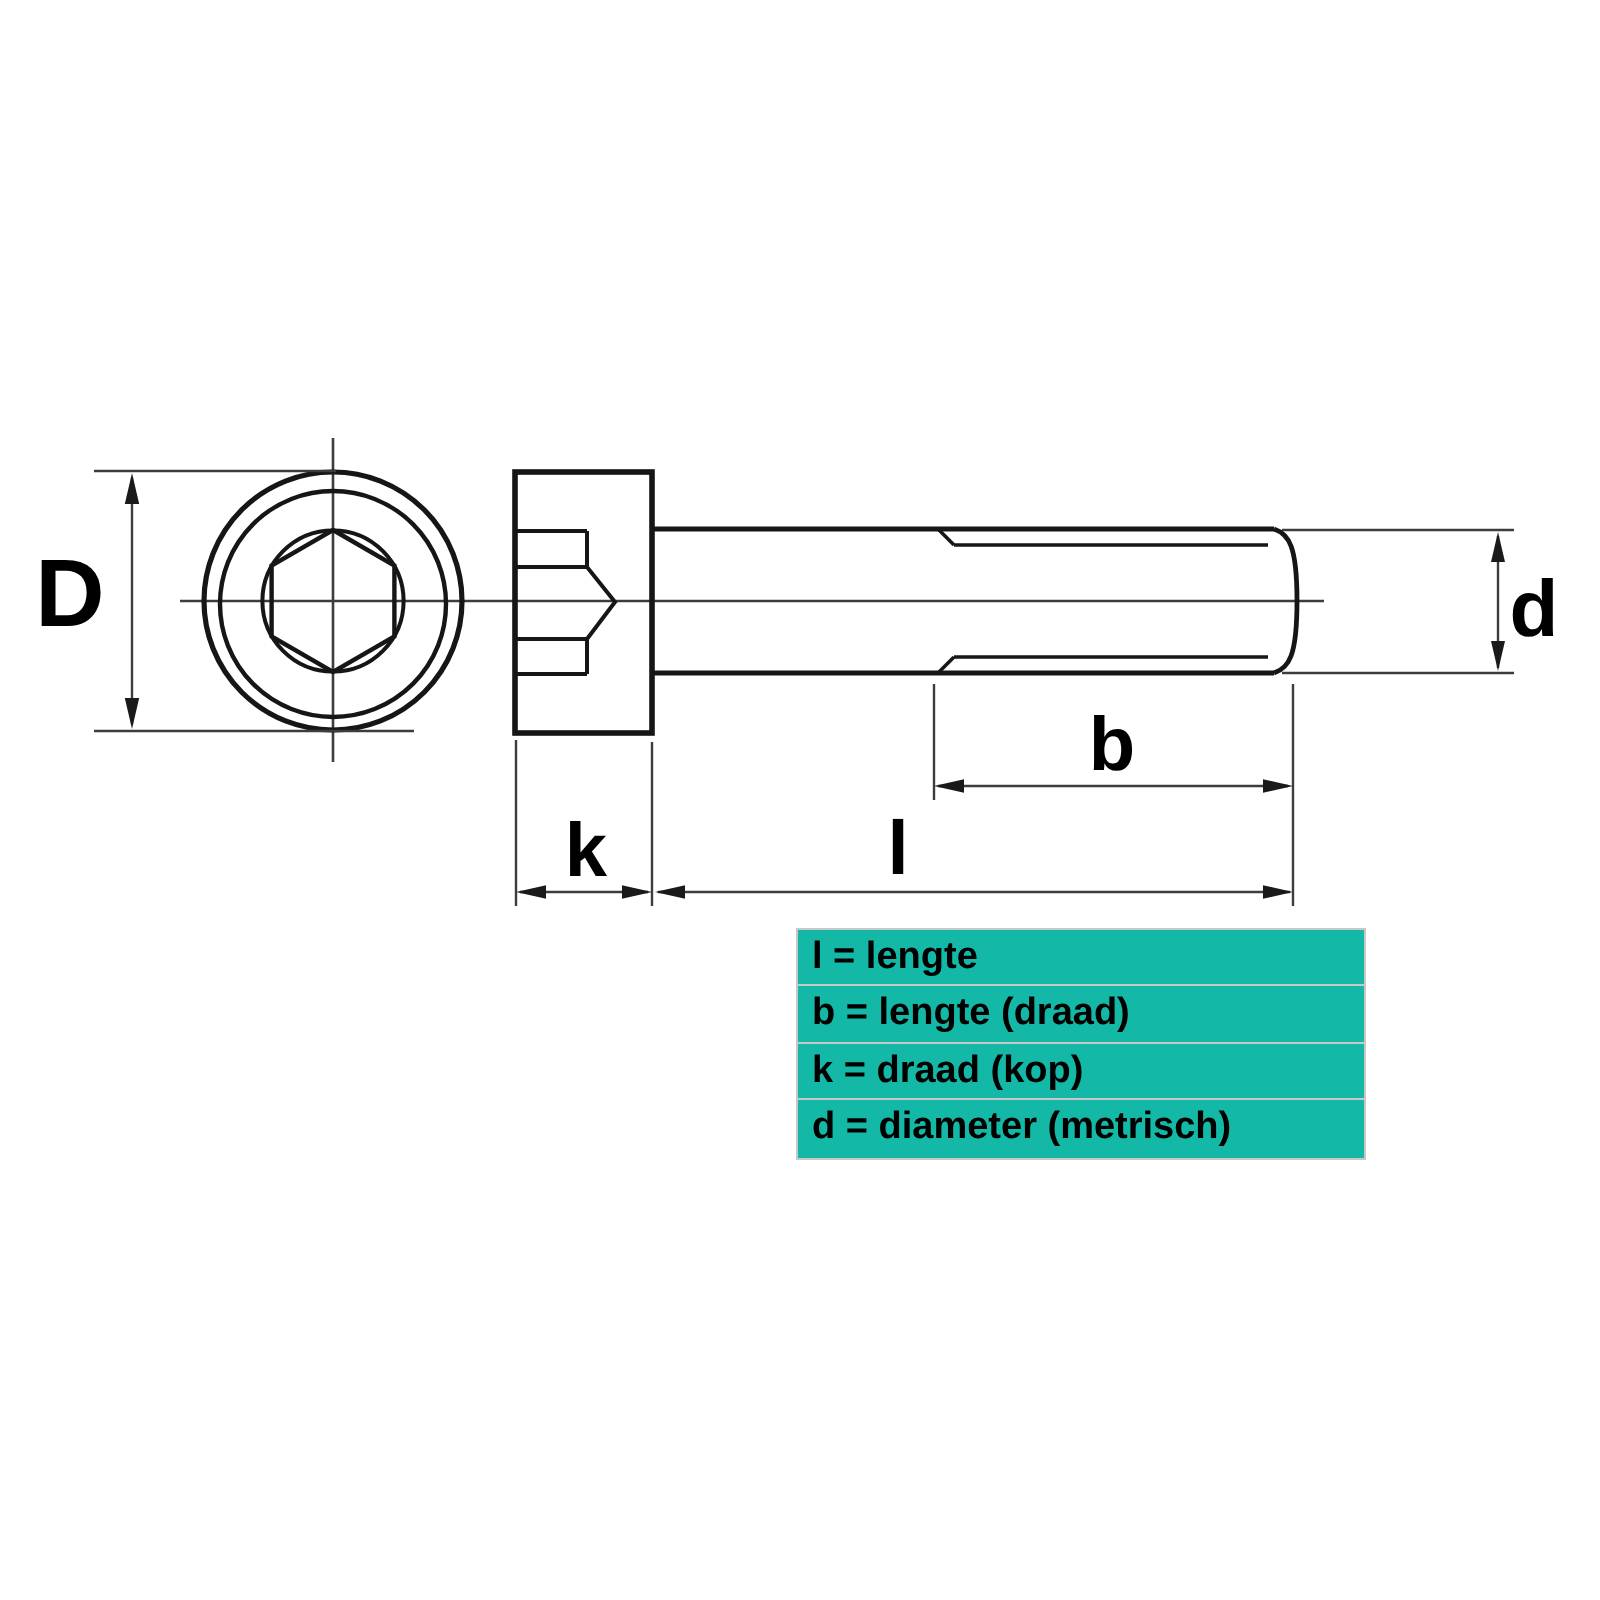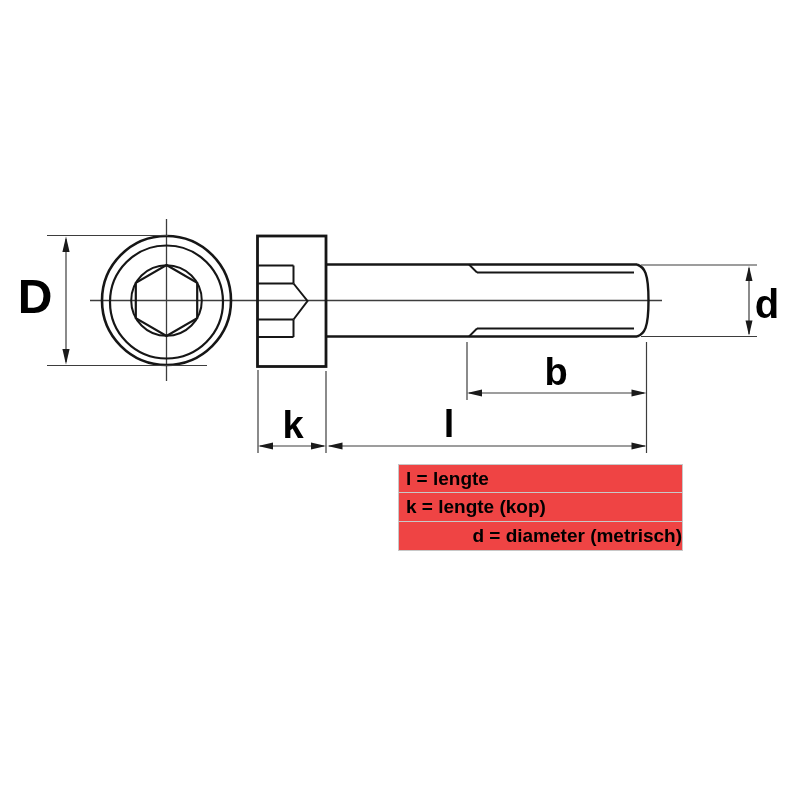"l = lengte" #legend-table { background: #ef4444 -> #14b8a6 }
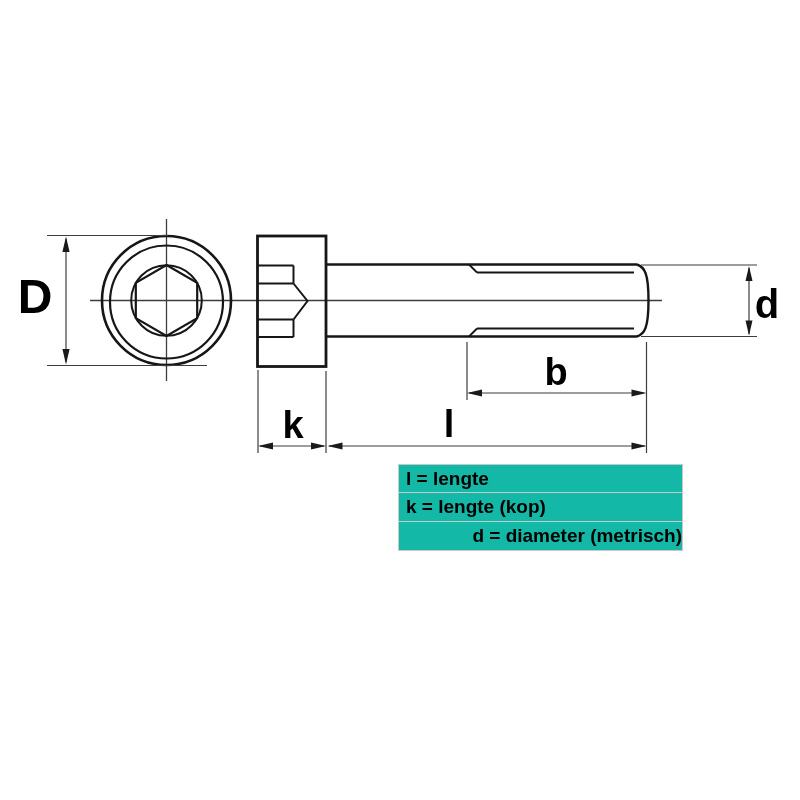"b = lengte (draad)" div.legend-row { html: none -> <div>b = lengte (draad)</div> }
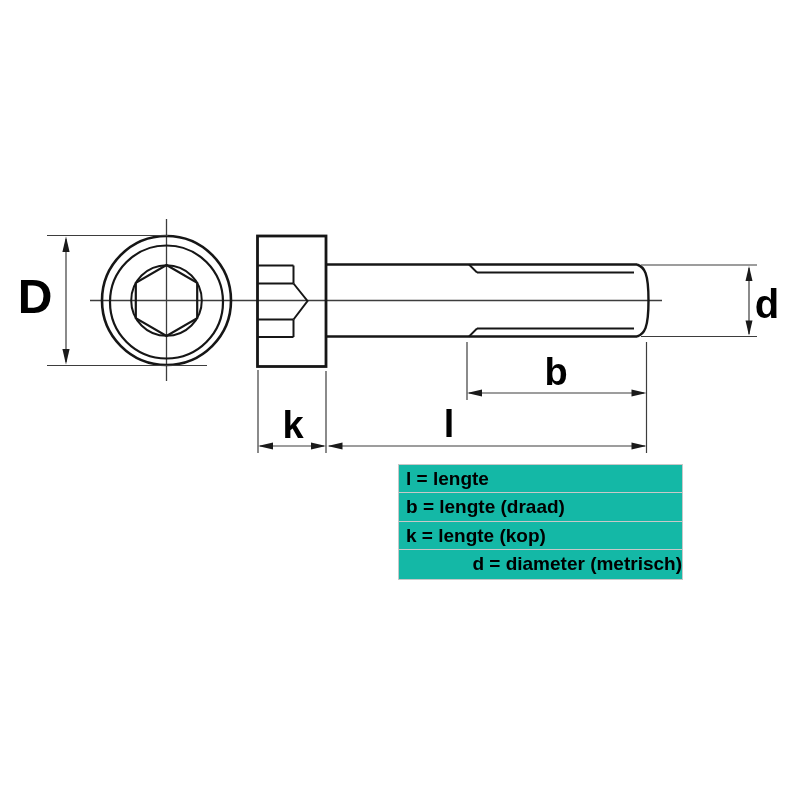"k = lengte (kop)" div.legend-row { text: lengte -> draad }
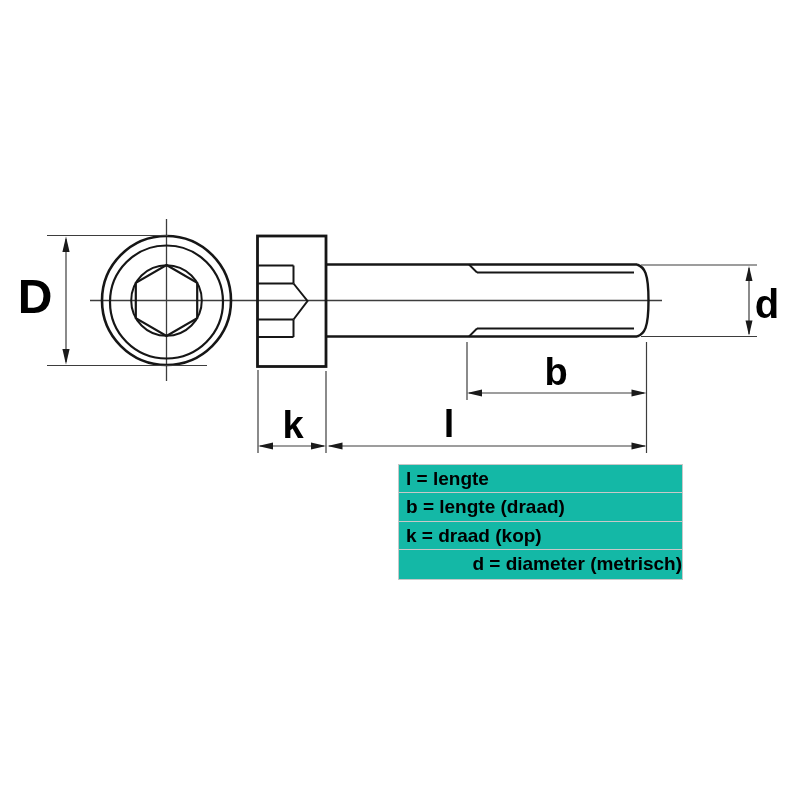"d = diameter (metrisch)" .legend-row:last-child { text-align: right -> none }
